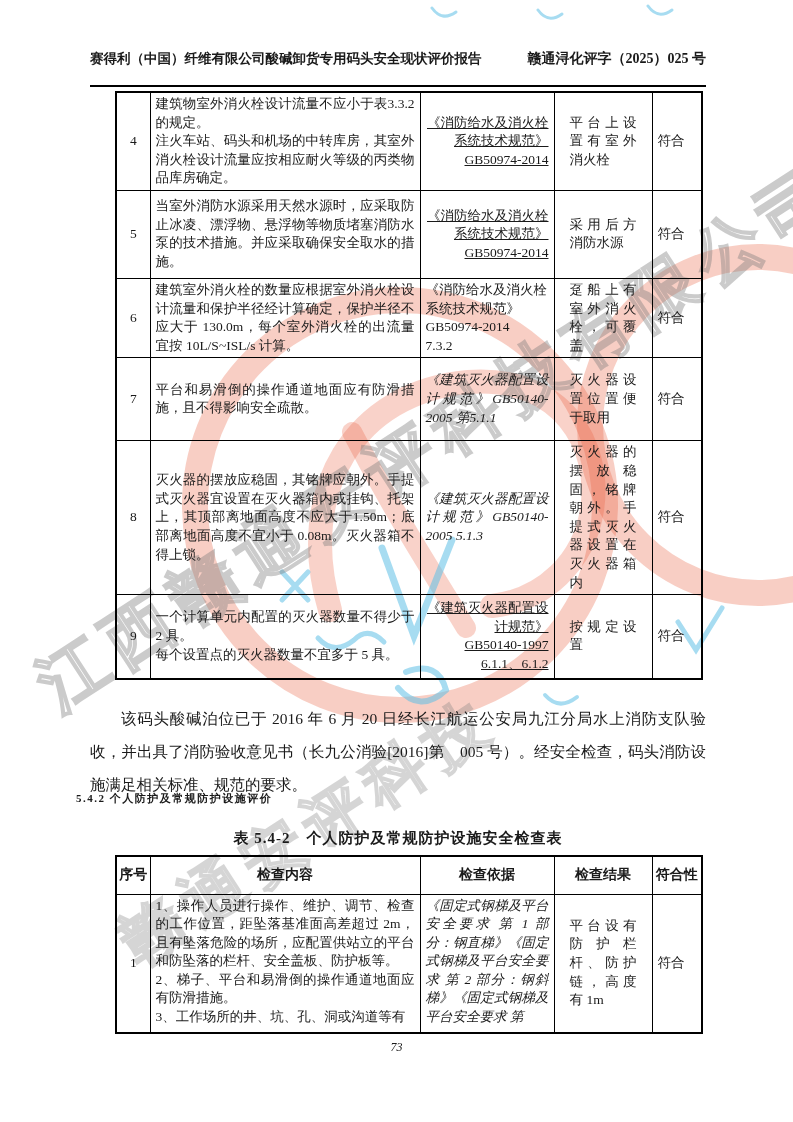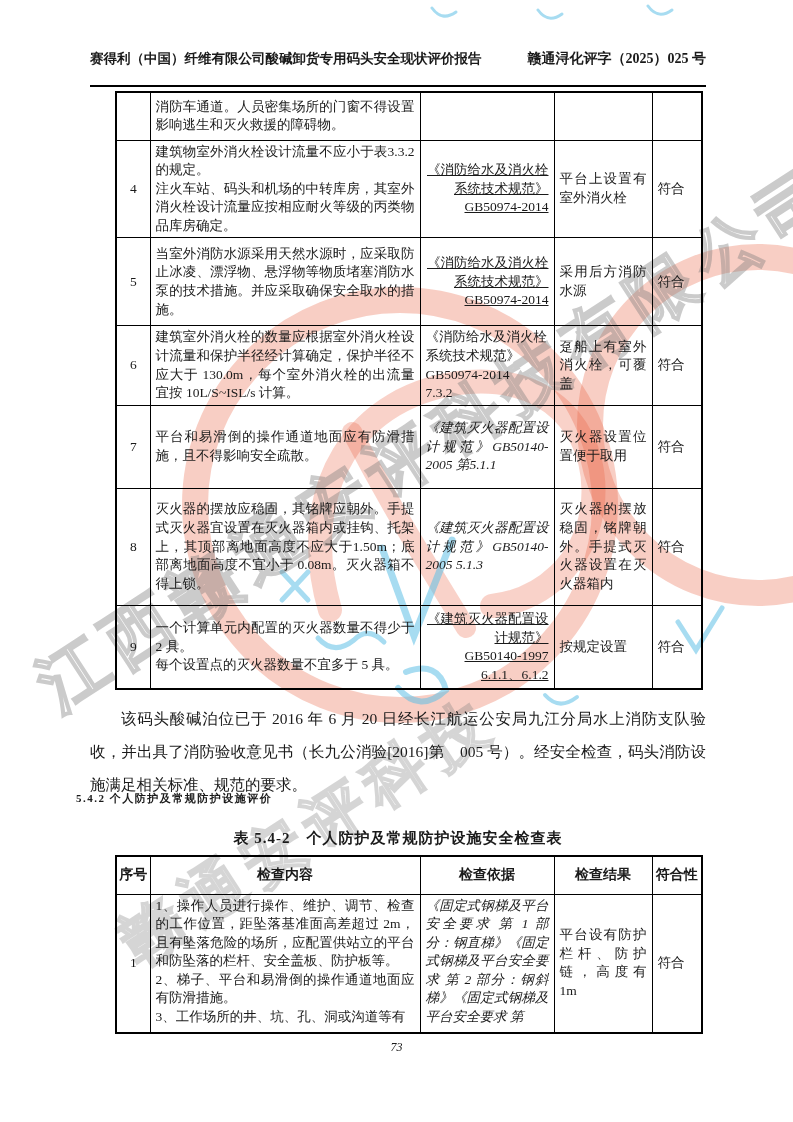"消防车通道。人员密集场所的门窗不得设置影响逃生和灭火救援的障碍物。" tr { html: <tr> <td></td> <td>消防车通道。人员密集场所的门窗不得设置影响逃生和灭火救援的障碍物。</td> <td></td> <td></td> <td></td> </tr> -> none }
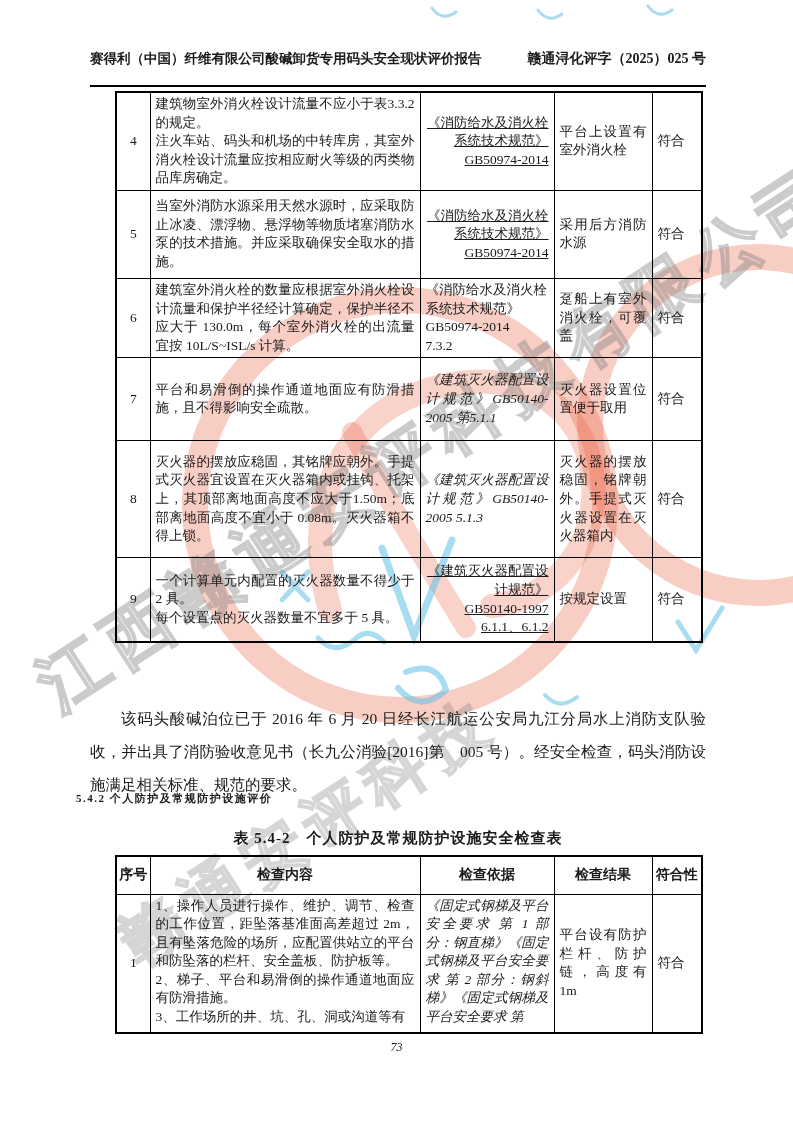"平台上设置有室外消火栓" td.result { padding: 2px 5px -> 2px 15px }
